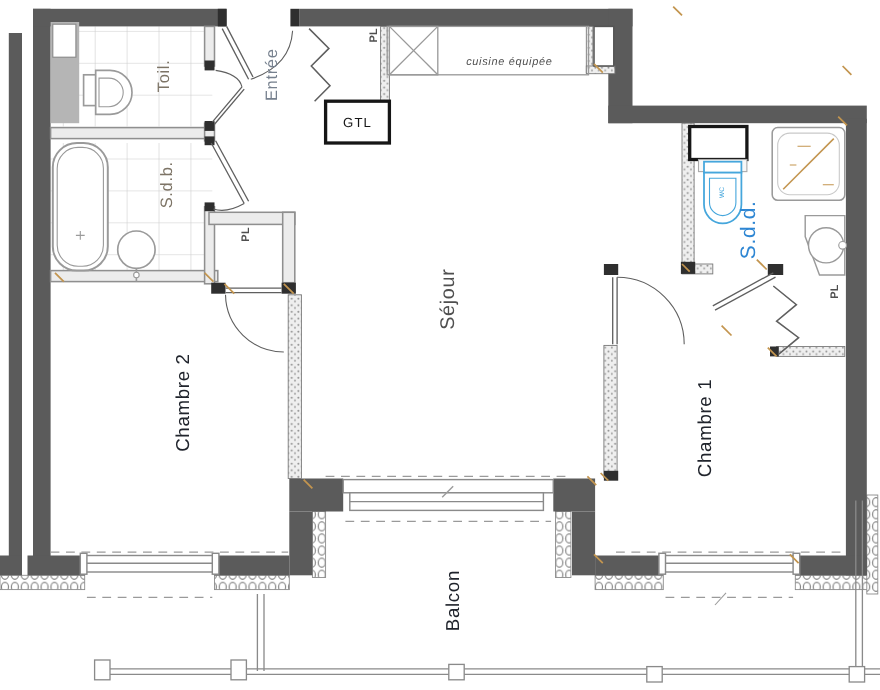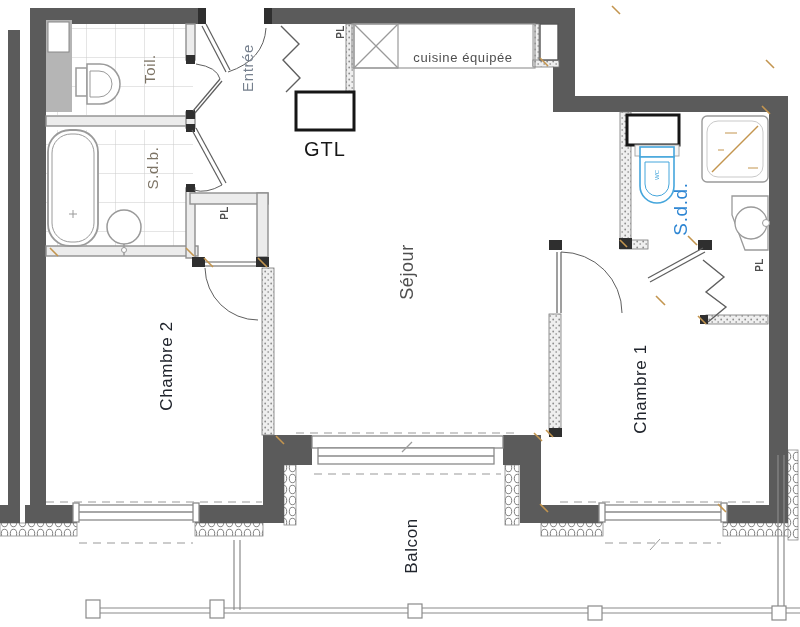"cuisine équipée" .s13 { font-size: 13px -> 10px; font-style: none -> italic }
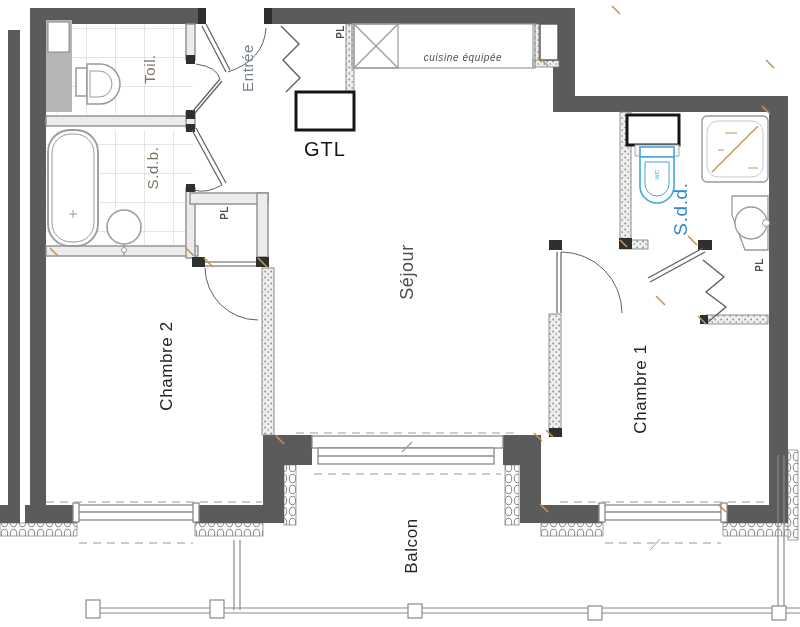"GTL" .gtl { font-size: 20px -> 12px; margin-top: 38px -> none }
